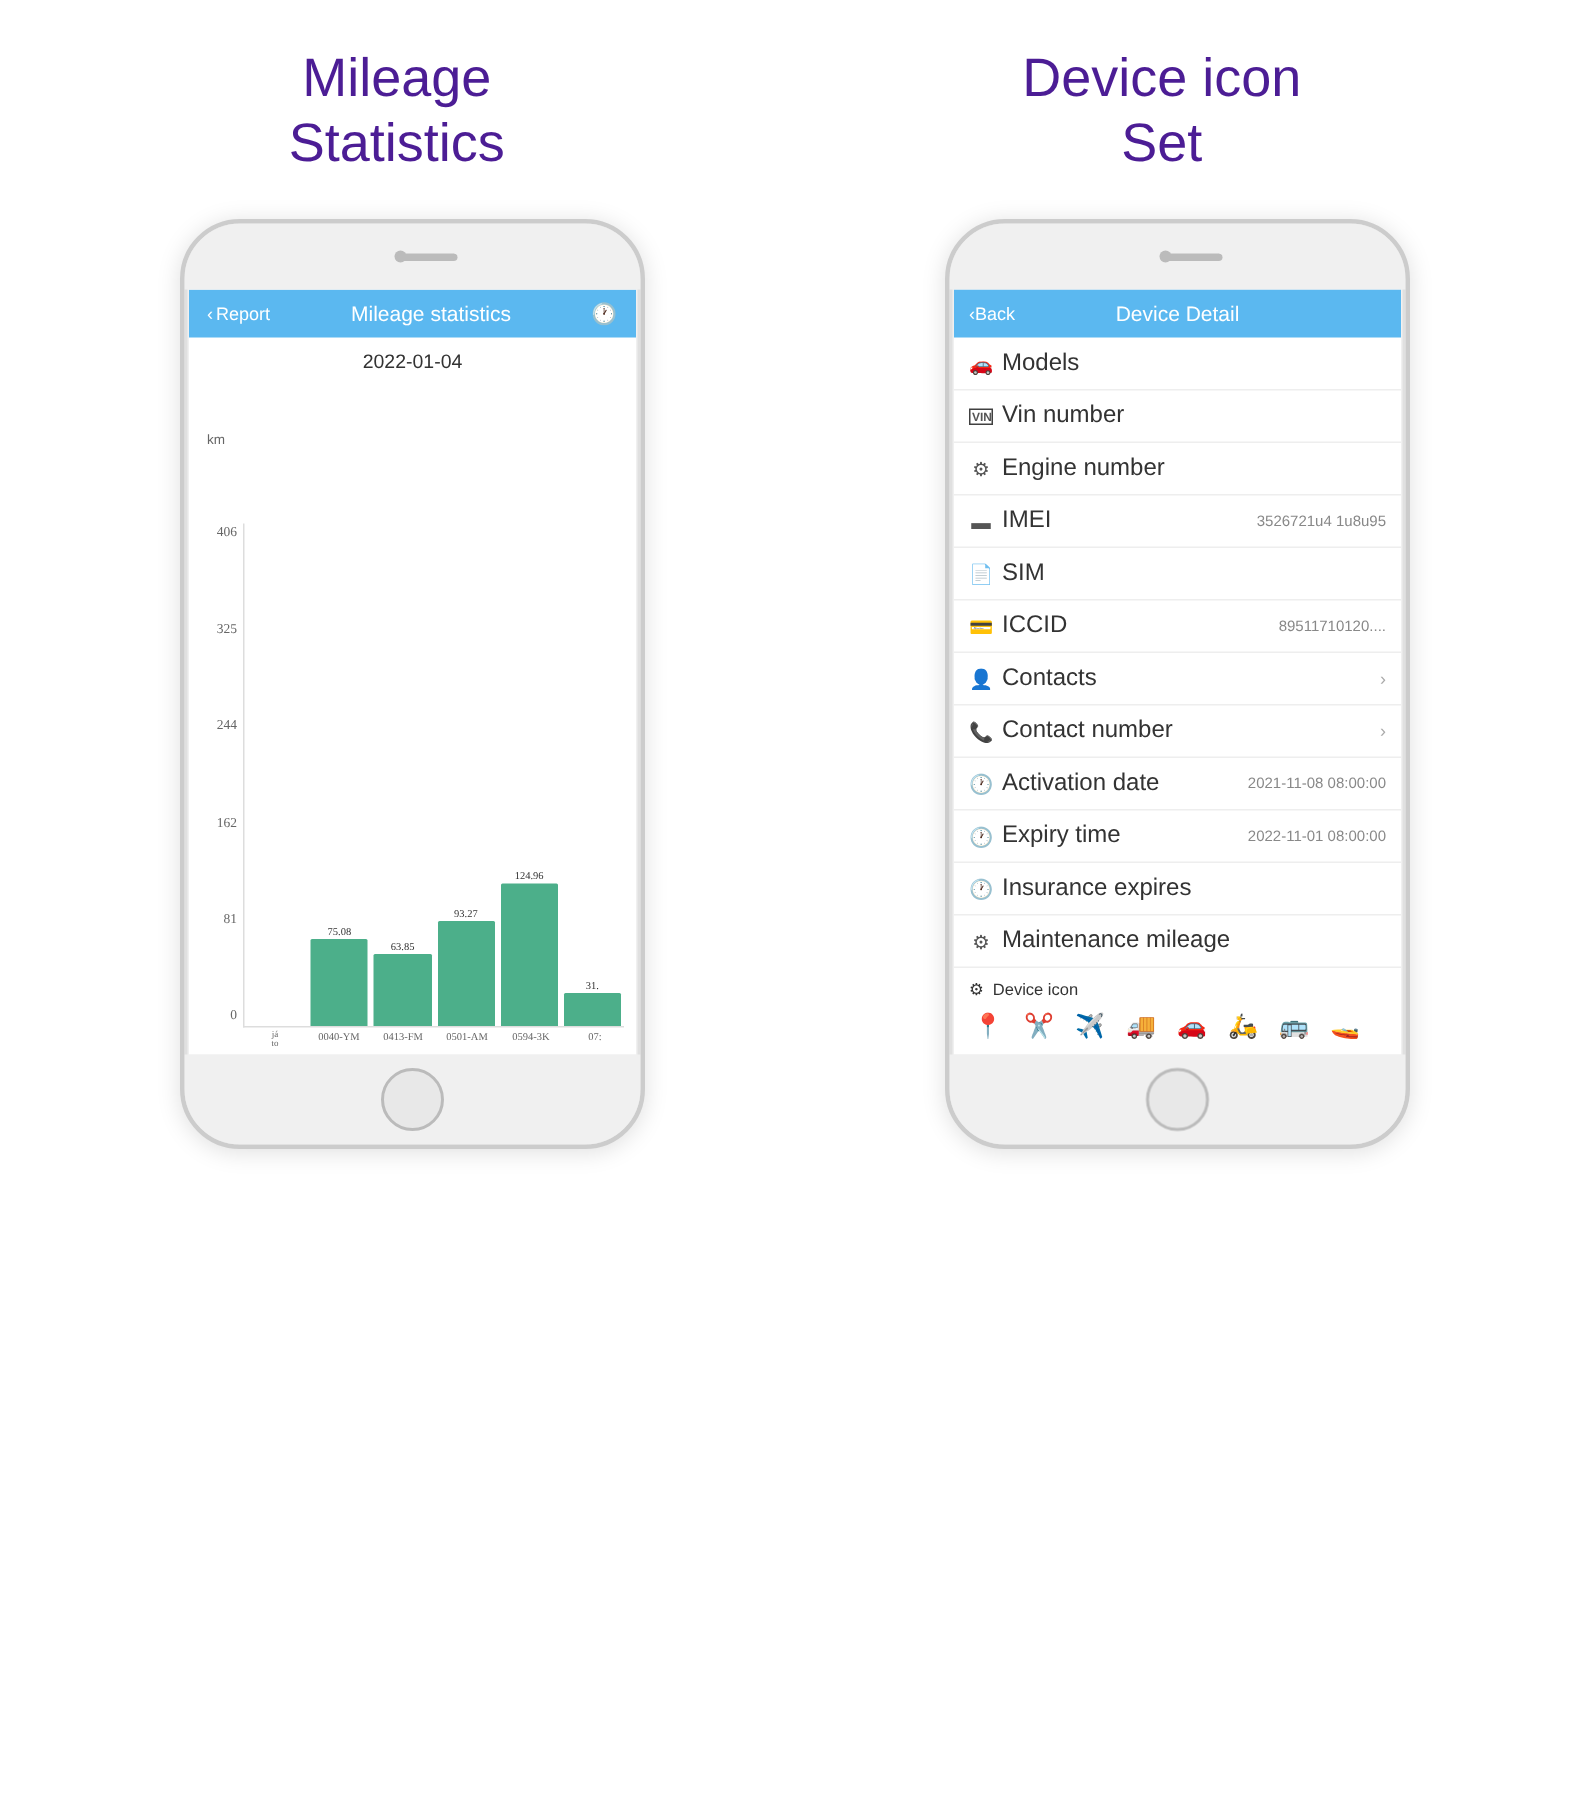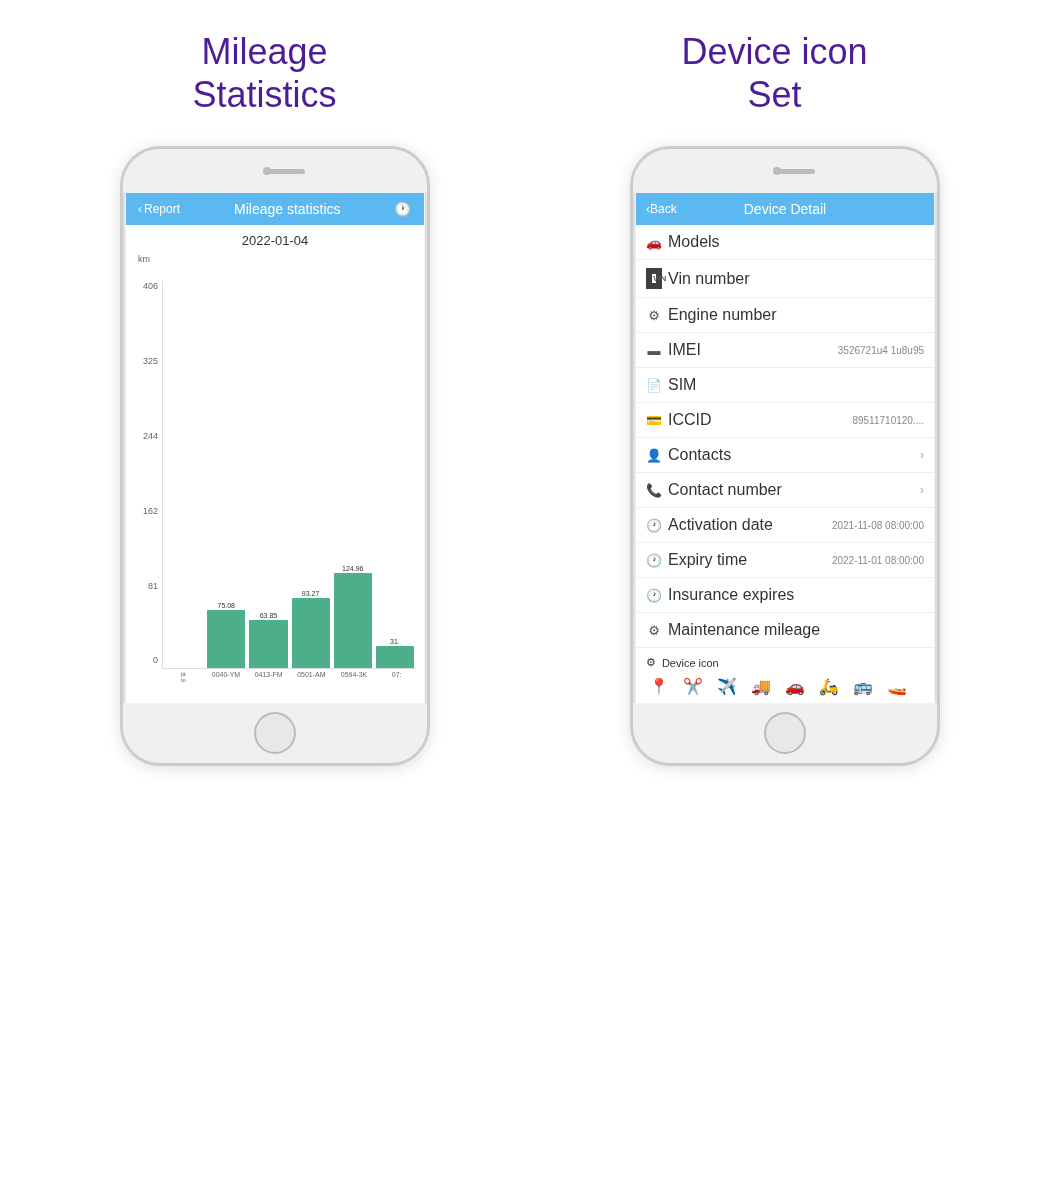"2022-01-04" .chart-area { gap: none -> 34px; padding: 8px 8px 20px 8px -> 8px 8px 4px 8px }
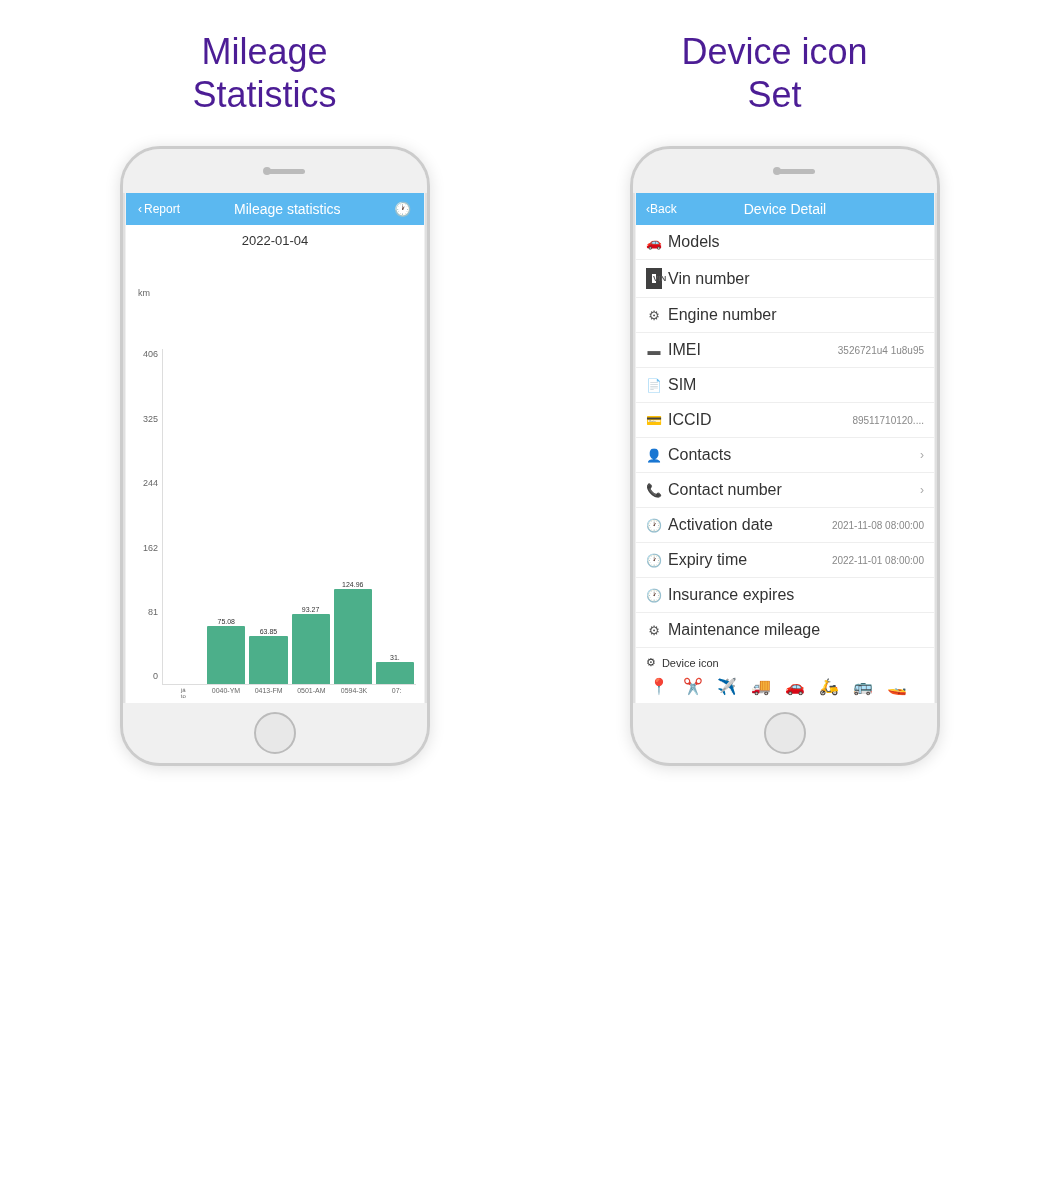"VIN" span.detail-row-icon { border: 6px solid #404040 -> 1px solid #404040 }
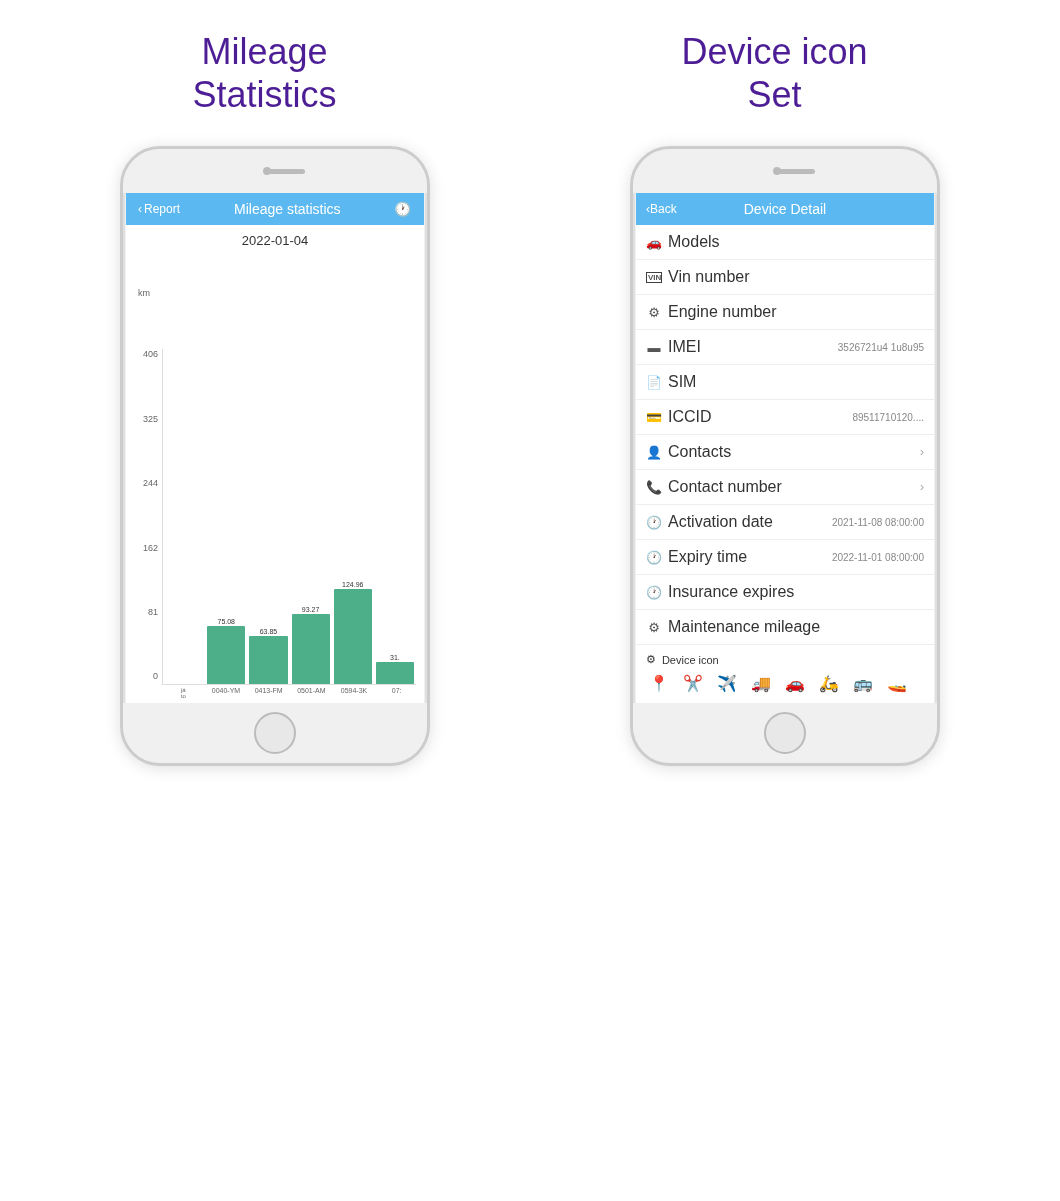"406" .chart-container { font-family: none -> Liberation Serif, serif }
